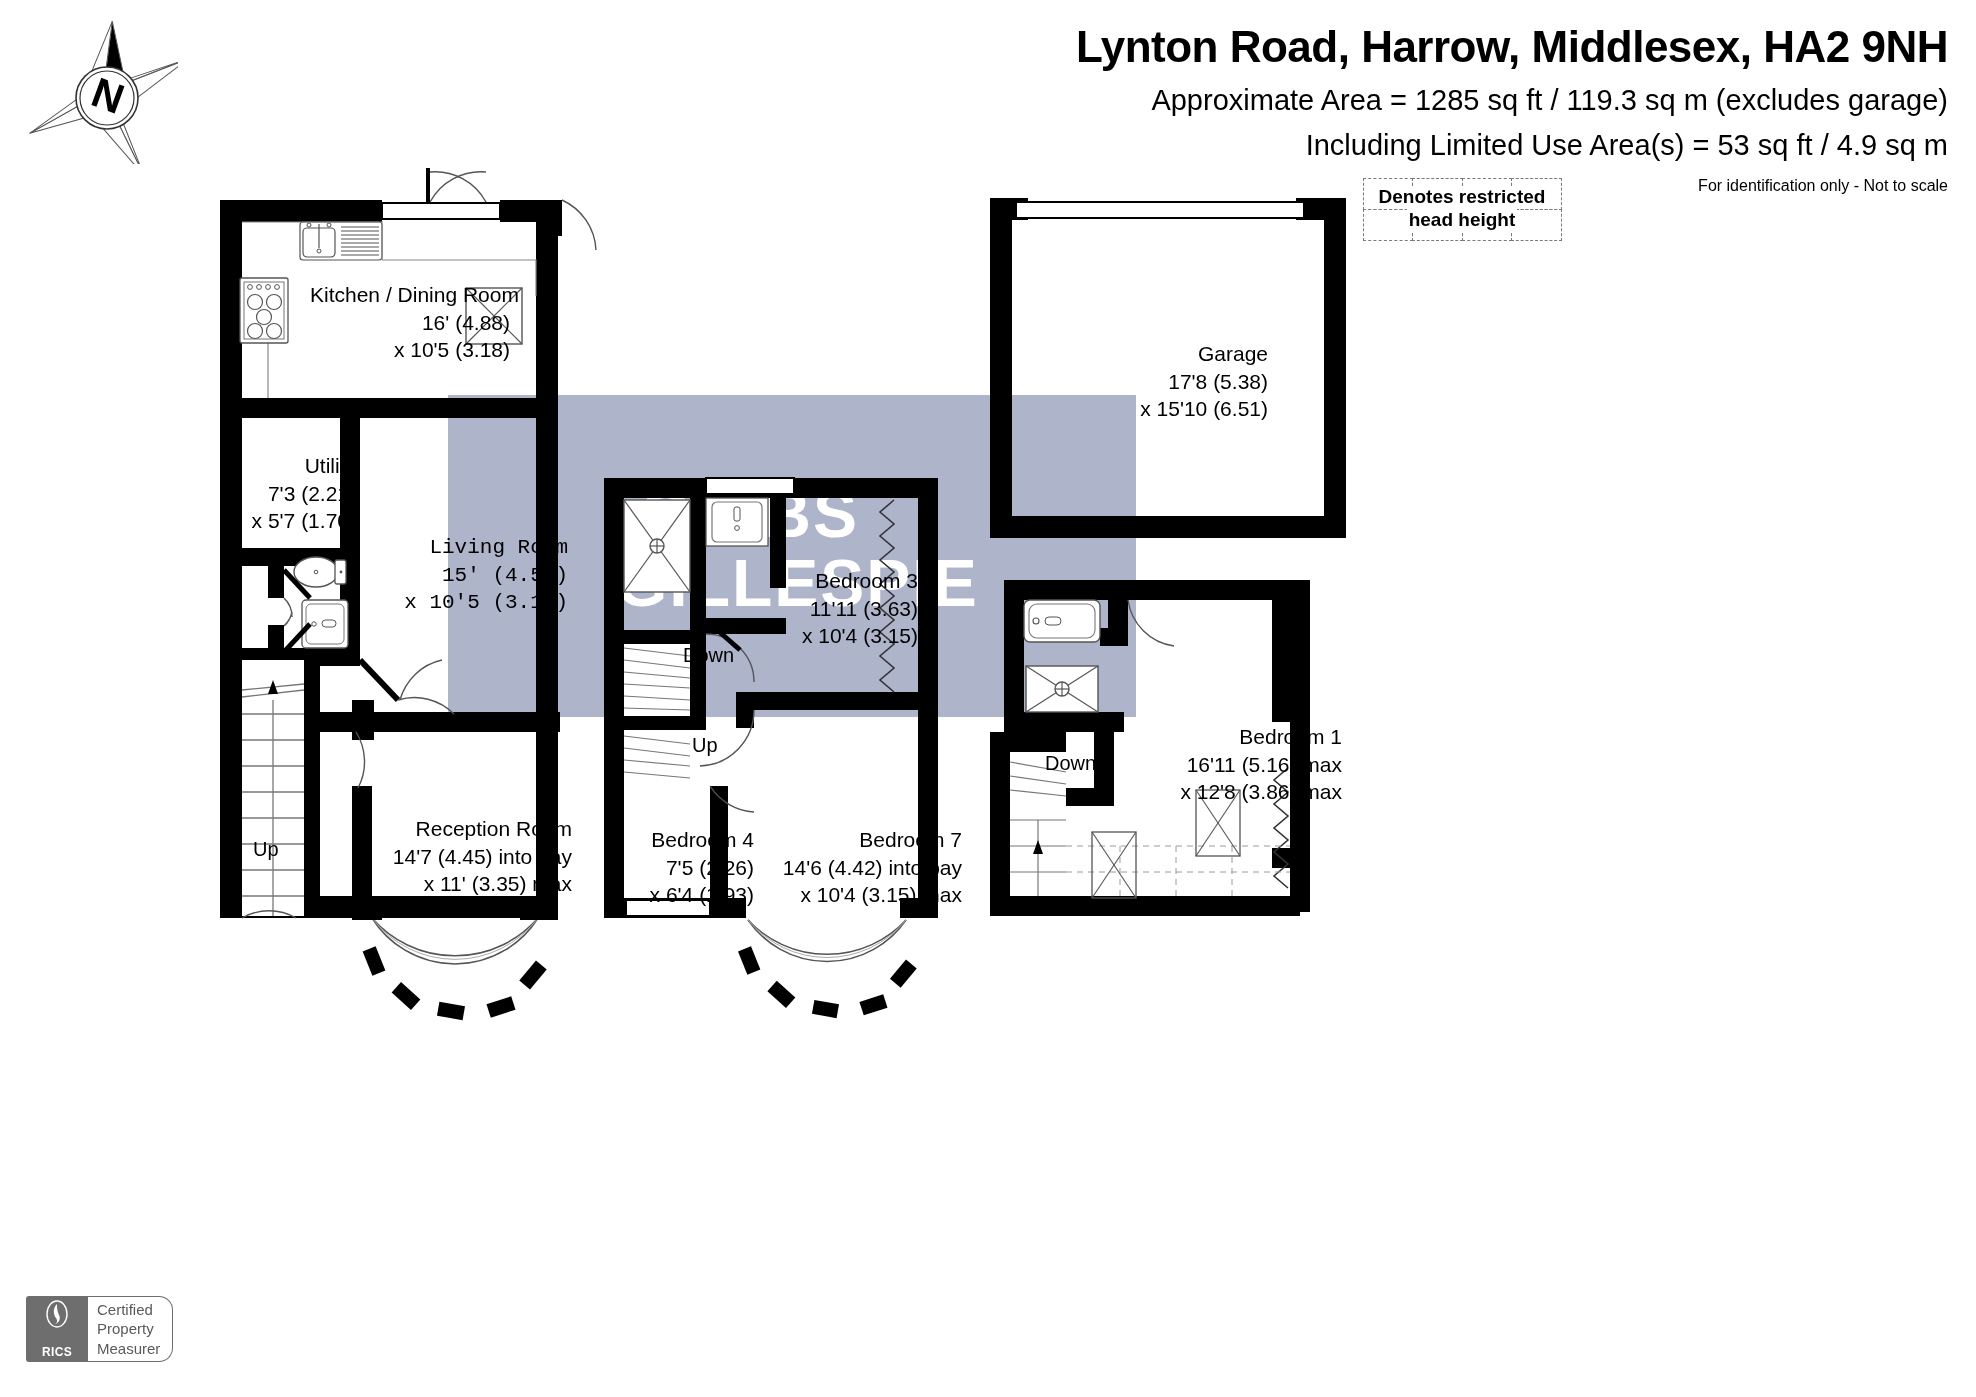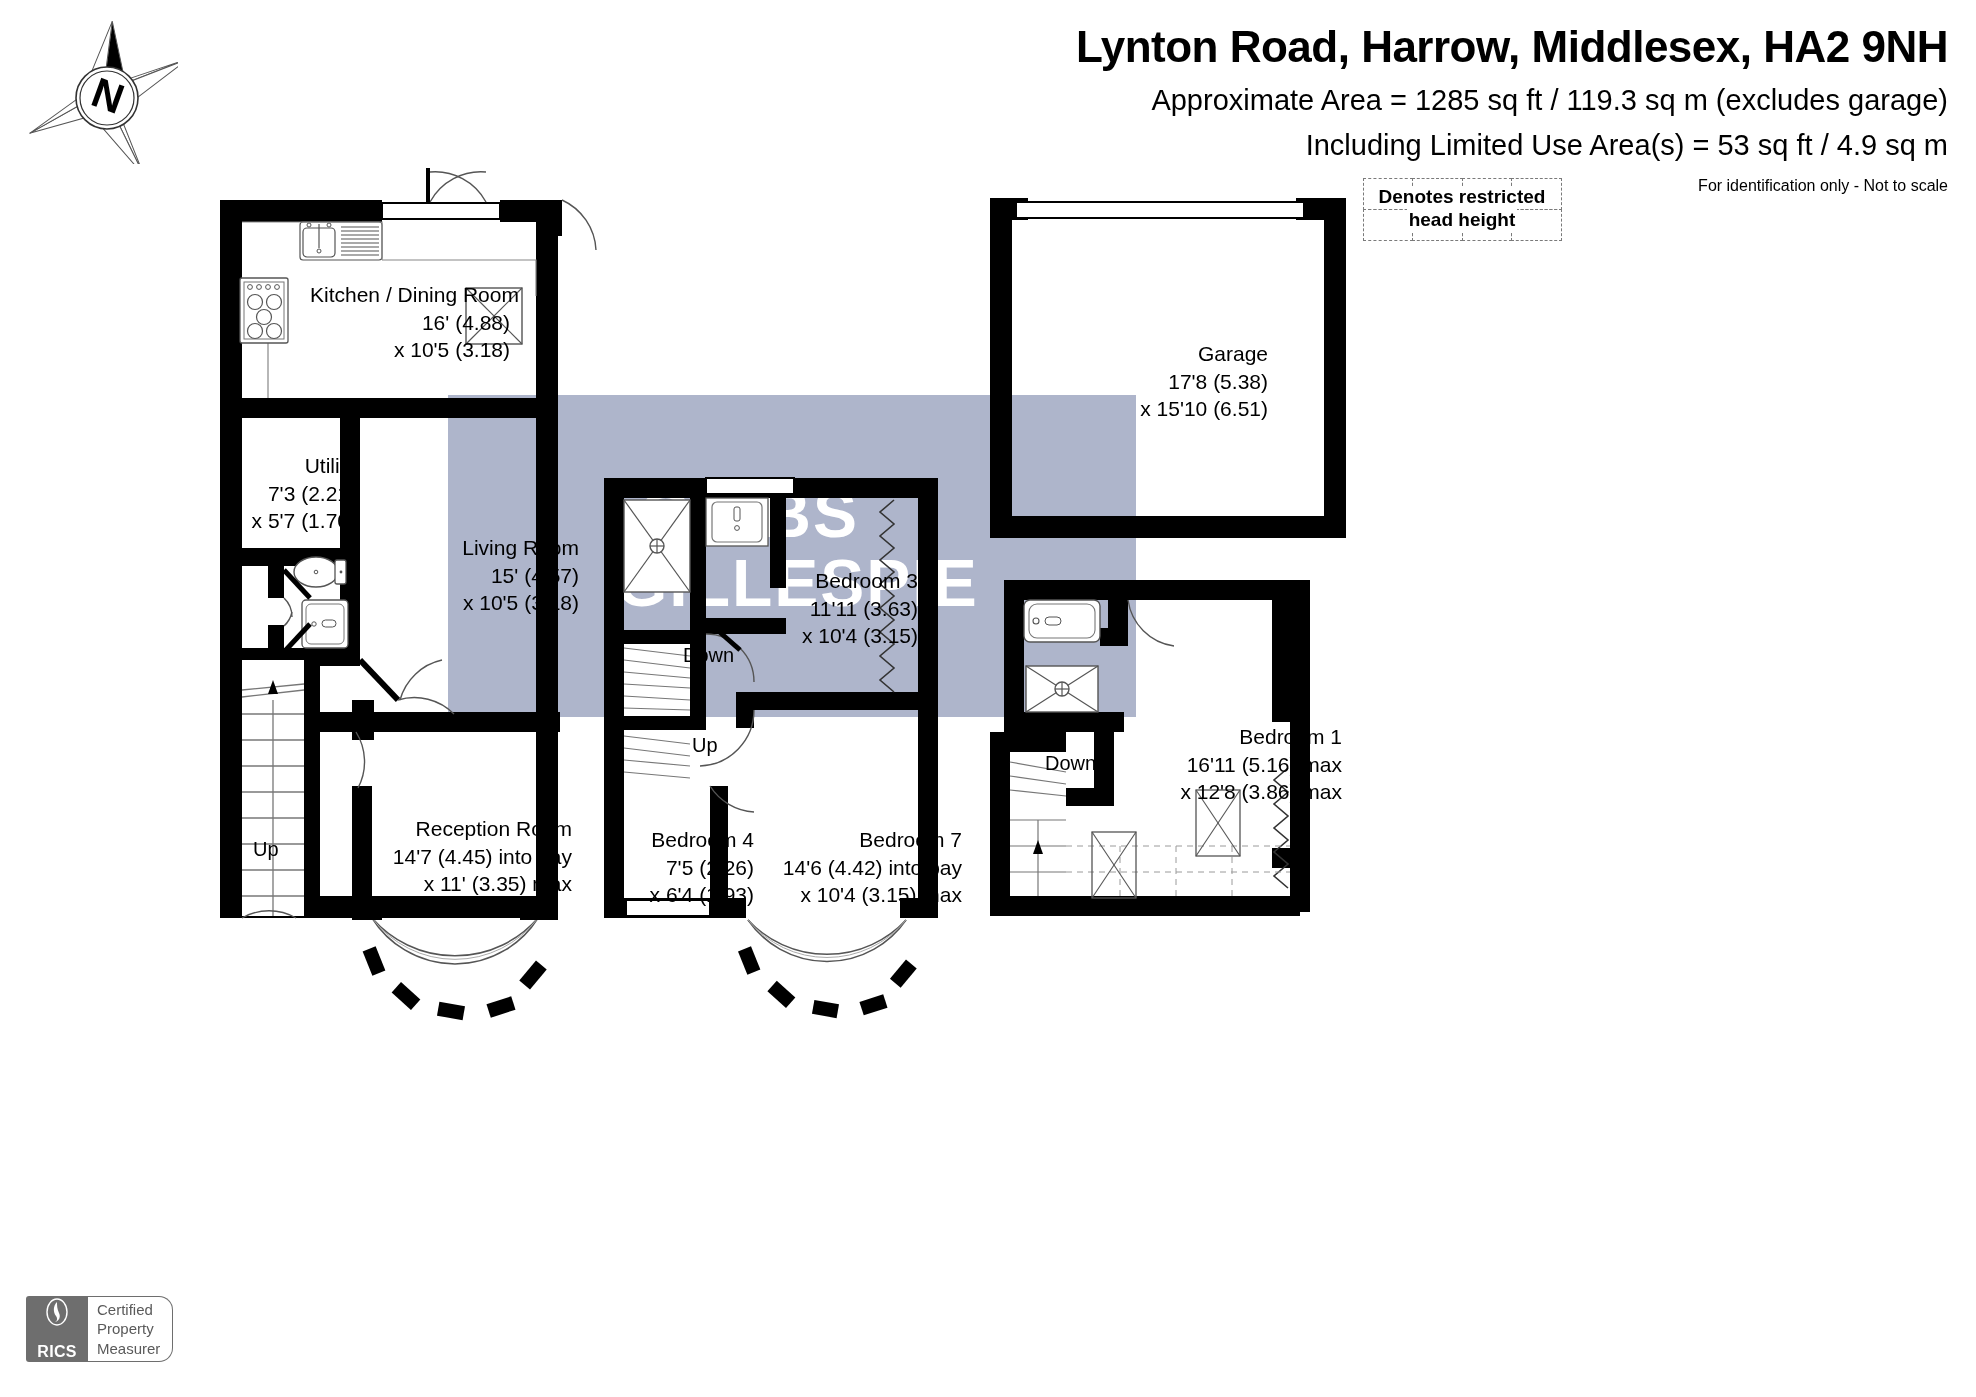"Living Room" div.room-label { font-family: none -> Liberation Mono, monospace; left: 399px -> 388px }
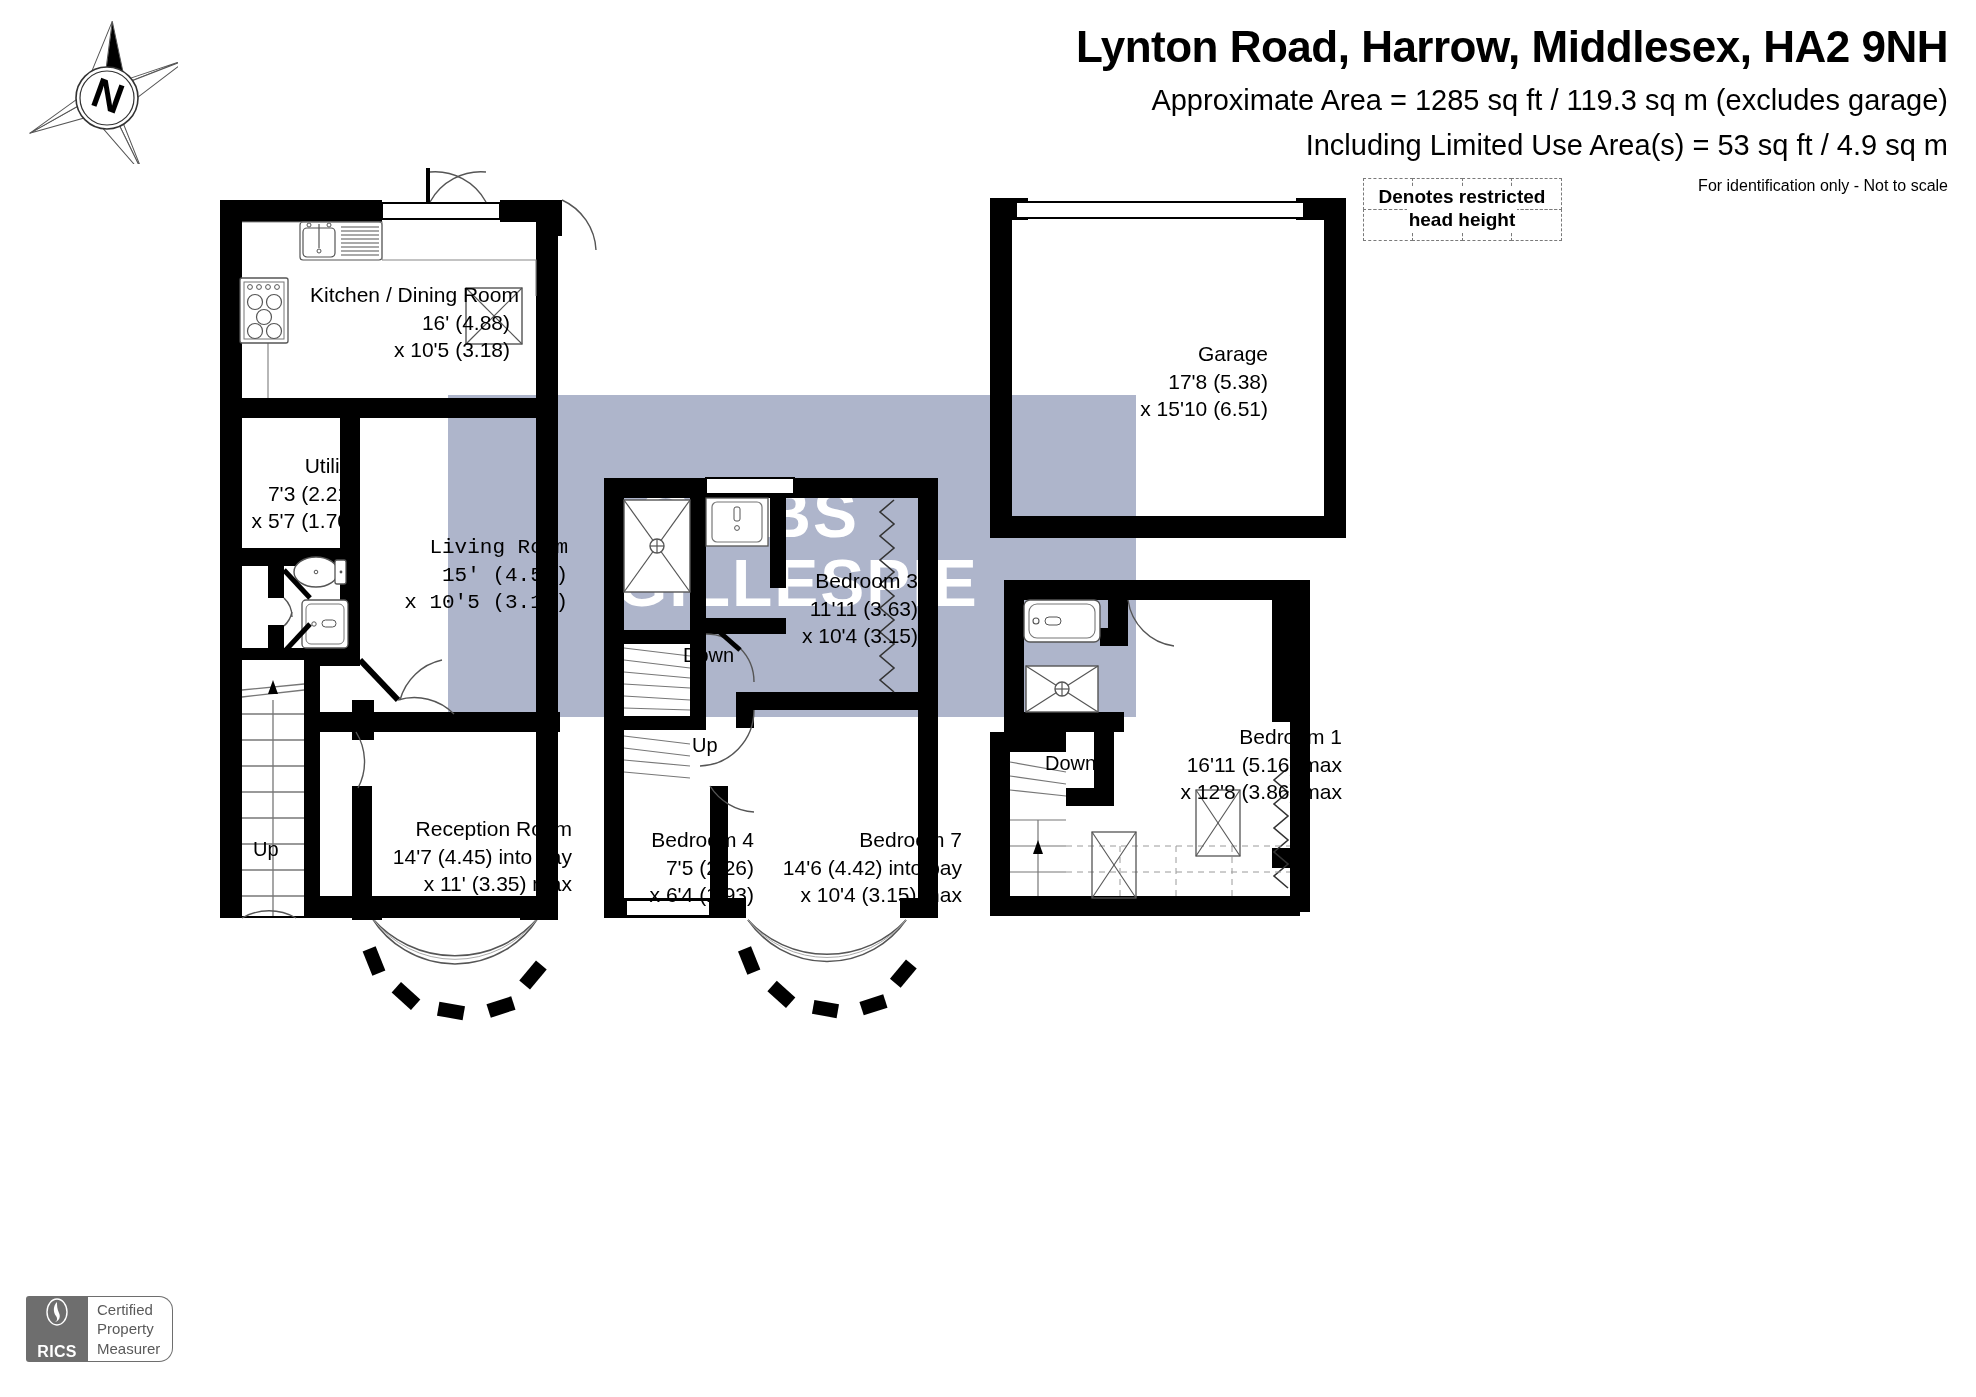"RICS" #rics-mark .rics-word { font-size: 16px -> 12px }
